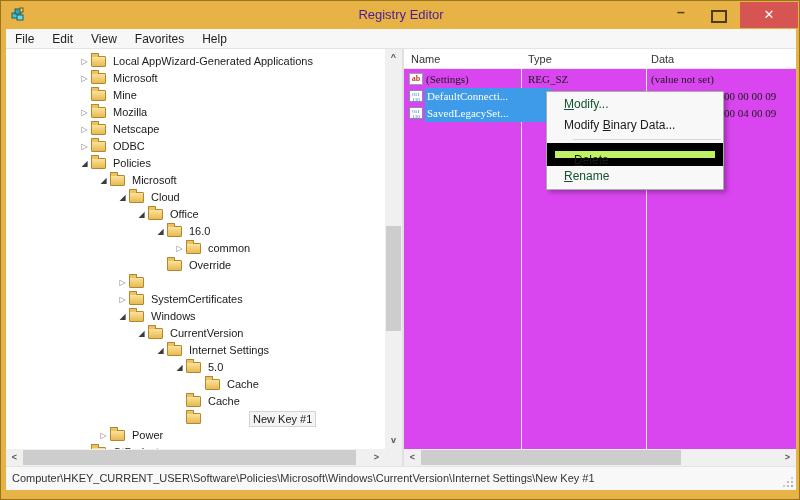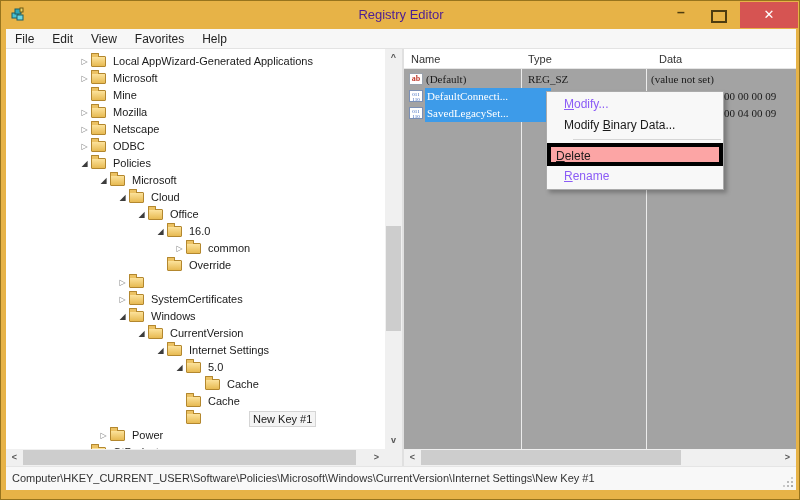"Name" #rightpane { background: #a3a3a3 -> #d946ef }
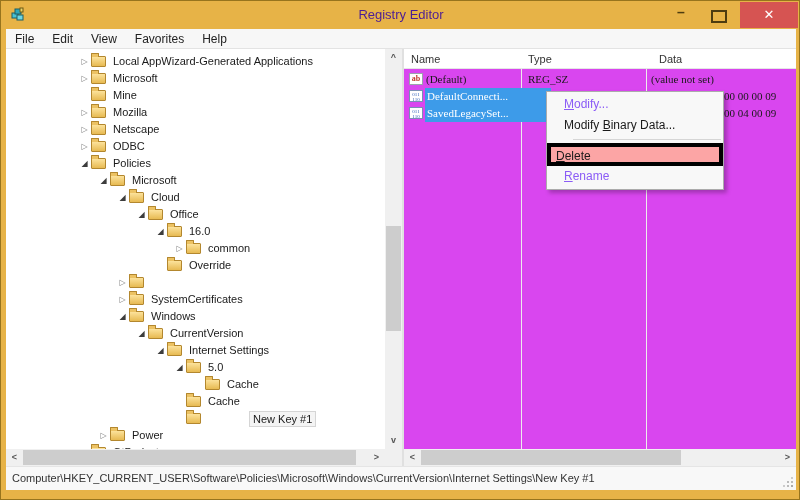"Data" #col-data { left: 255px -> 247px }
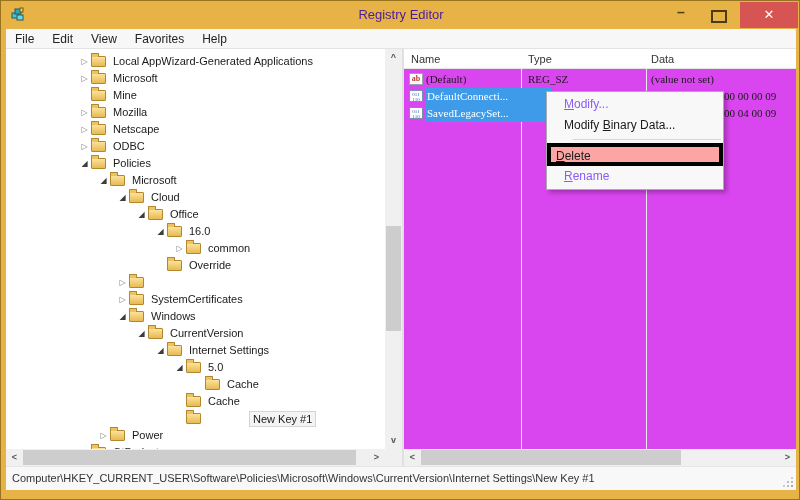"(Default)" span.cell-name { text: Default -> Settings }
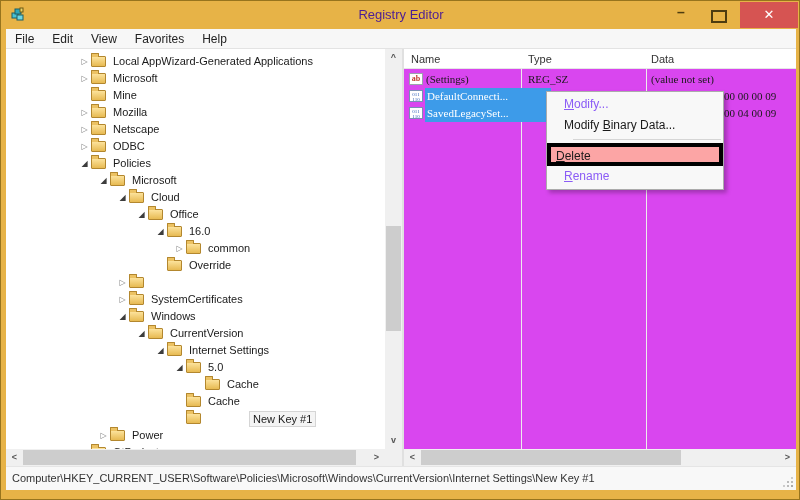"Modify..." .mi.disabled { color: #8b5cf6 -> #14532d }
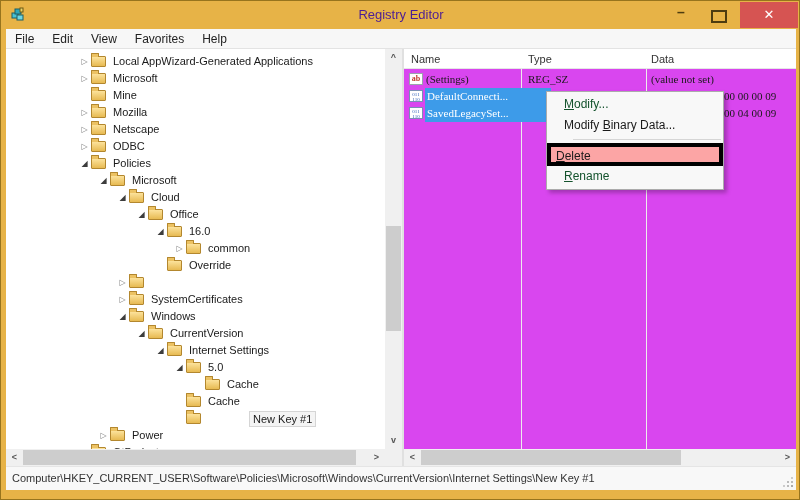"Delete" .mi.hl { background: #fca5a5 -> #bef264; border: 4px solid #000000 -> 8px solid #000000; padding-left: 5px -> 19px }
